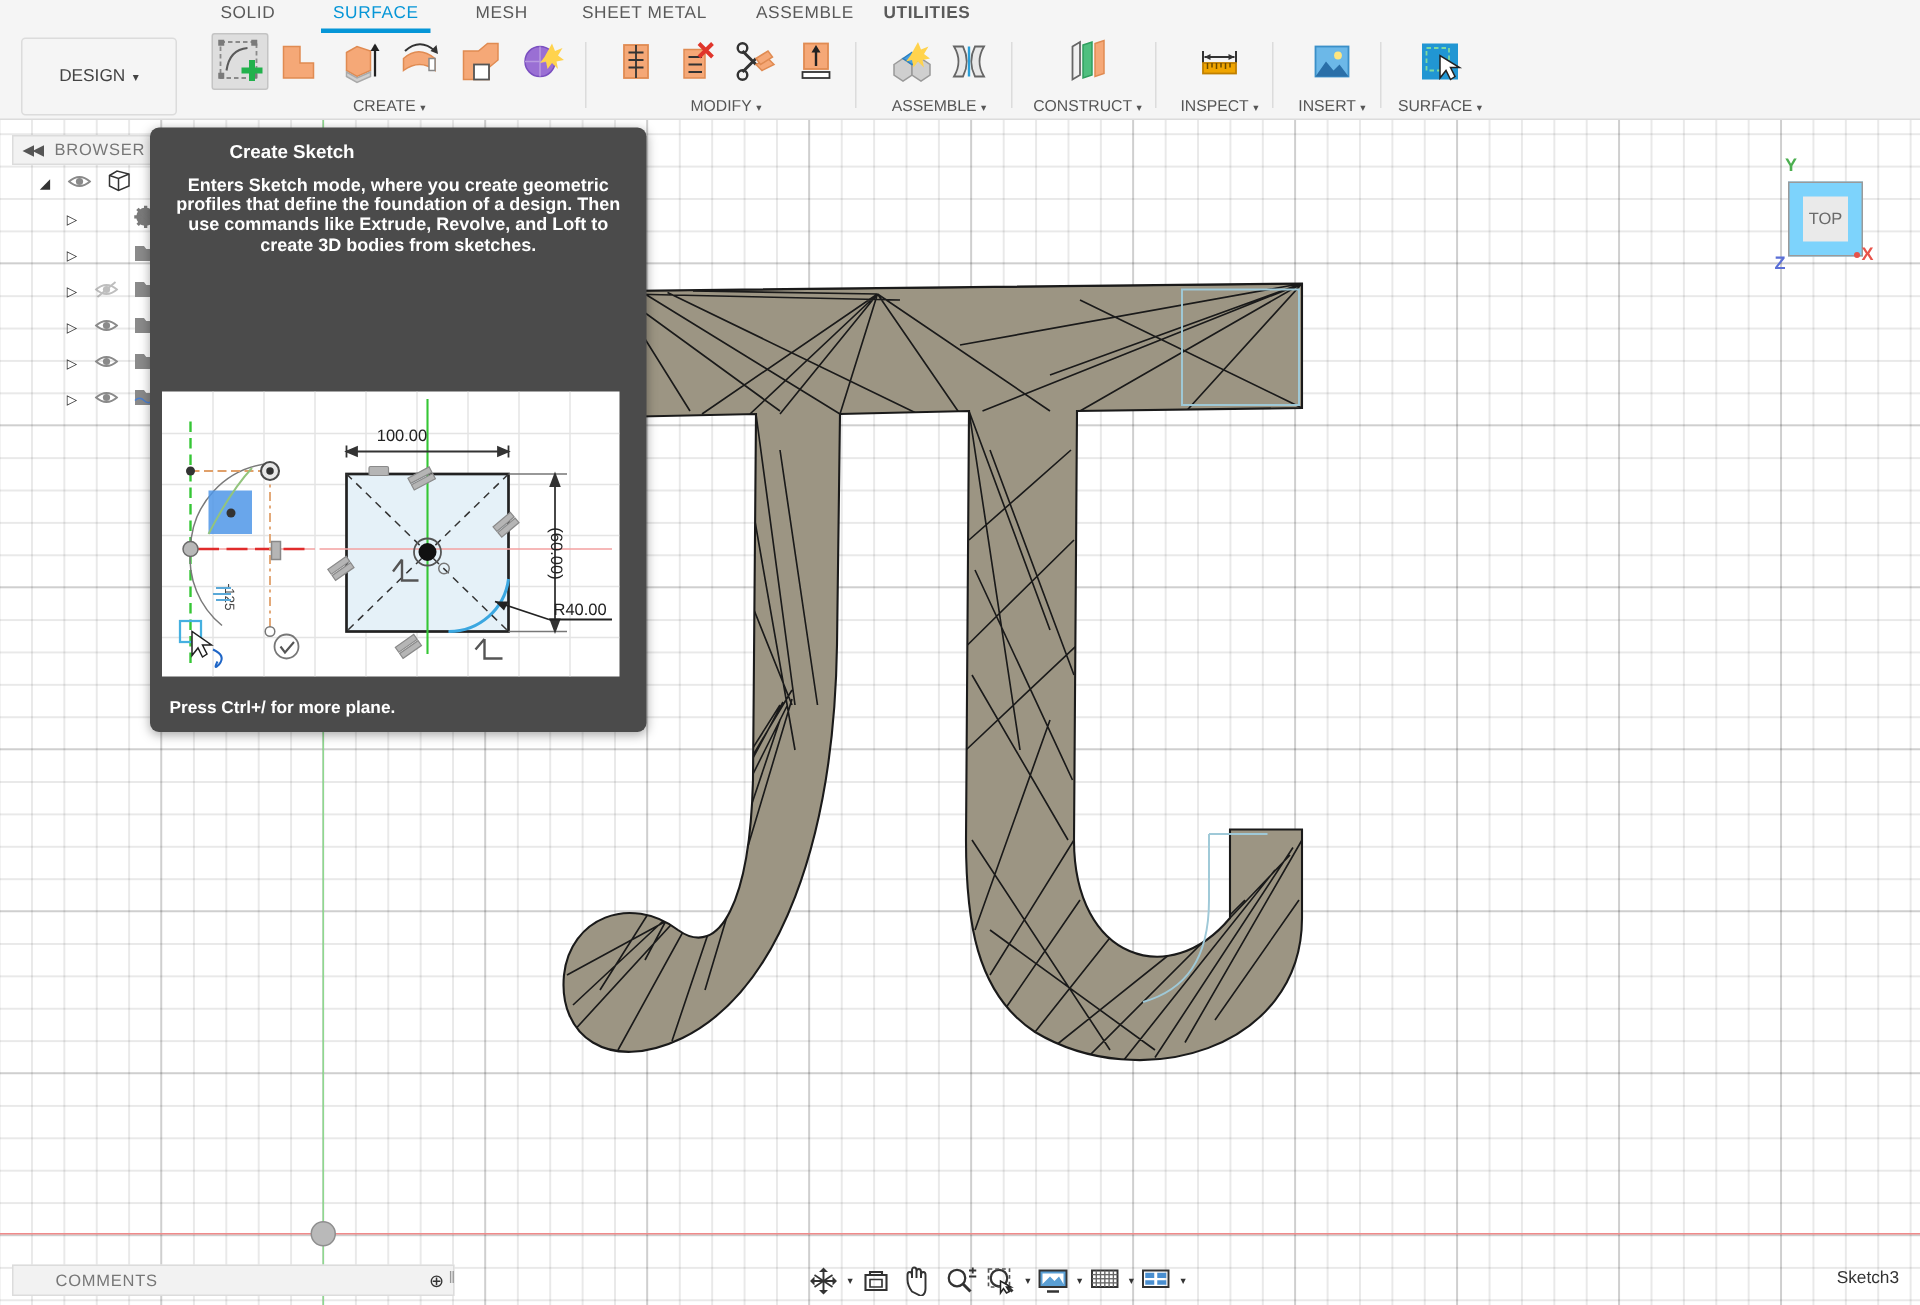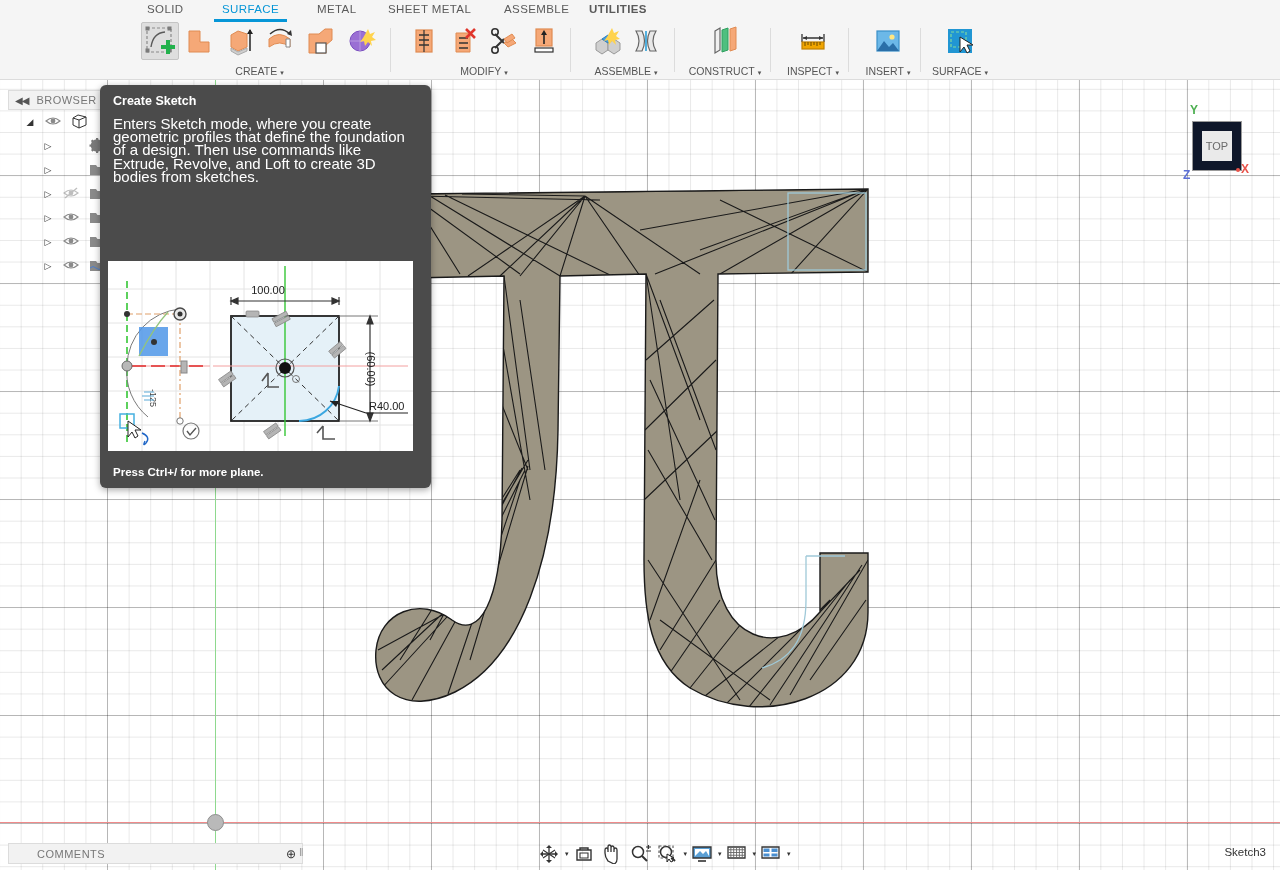"METAL" div.tab { text: METAL -> MESH }
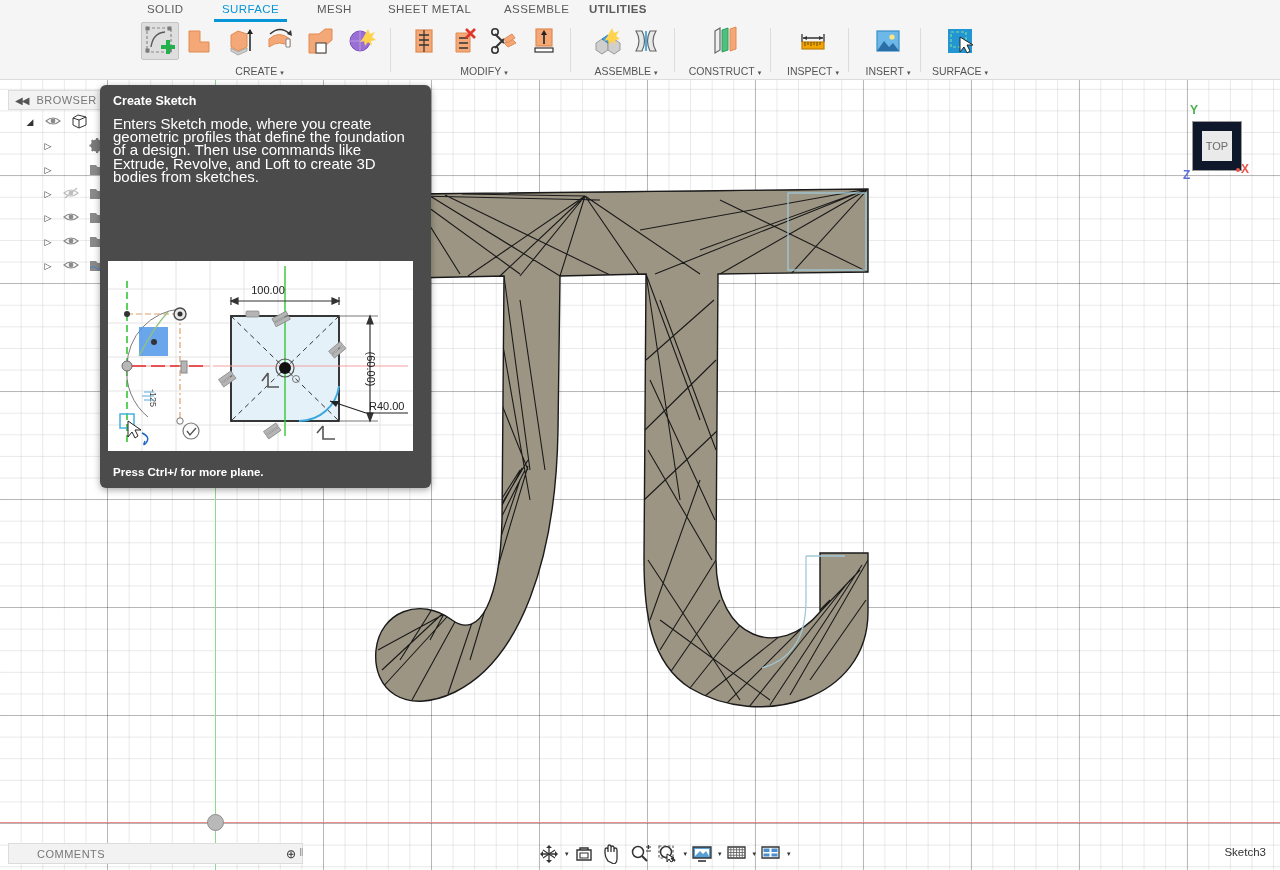"DESIGN" div { html: none -> <div> <span>DESIGN</span> <span>▾</span> </div> }
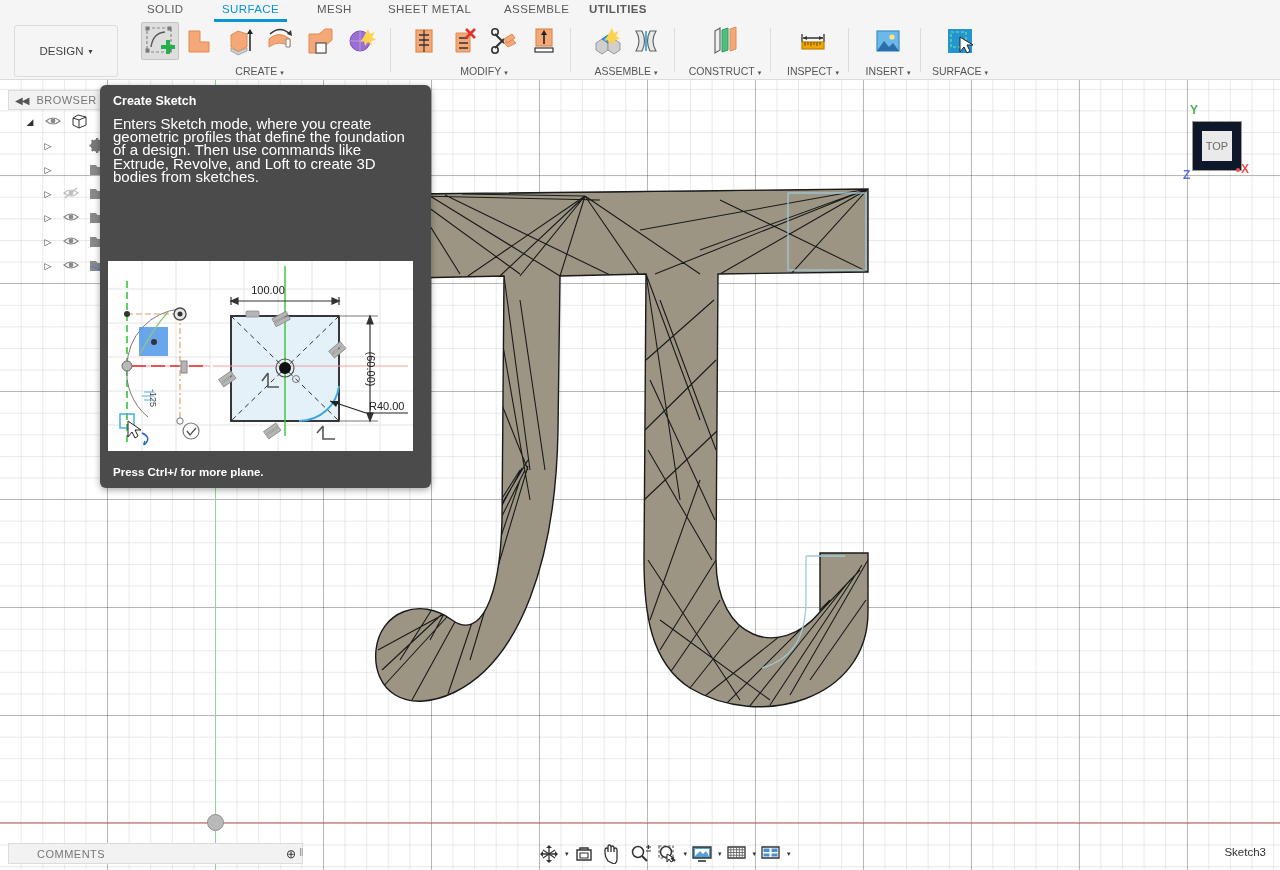"Create Sketch" #tt-title { margin-left: none -> 40px }
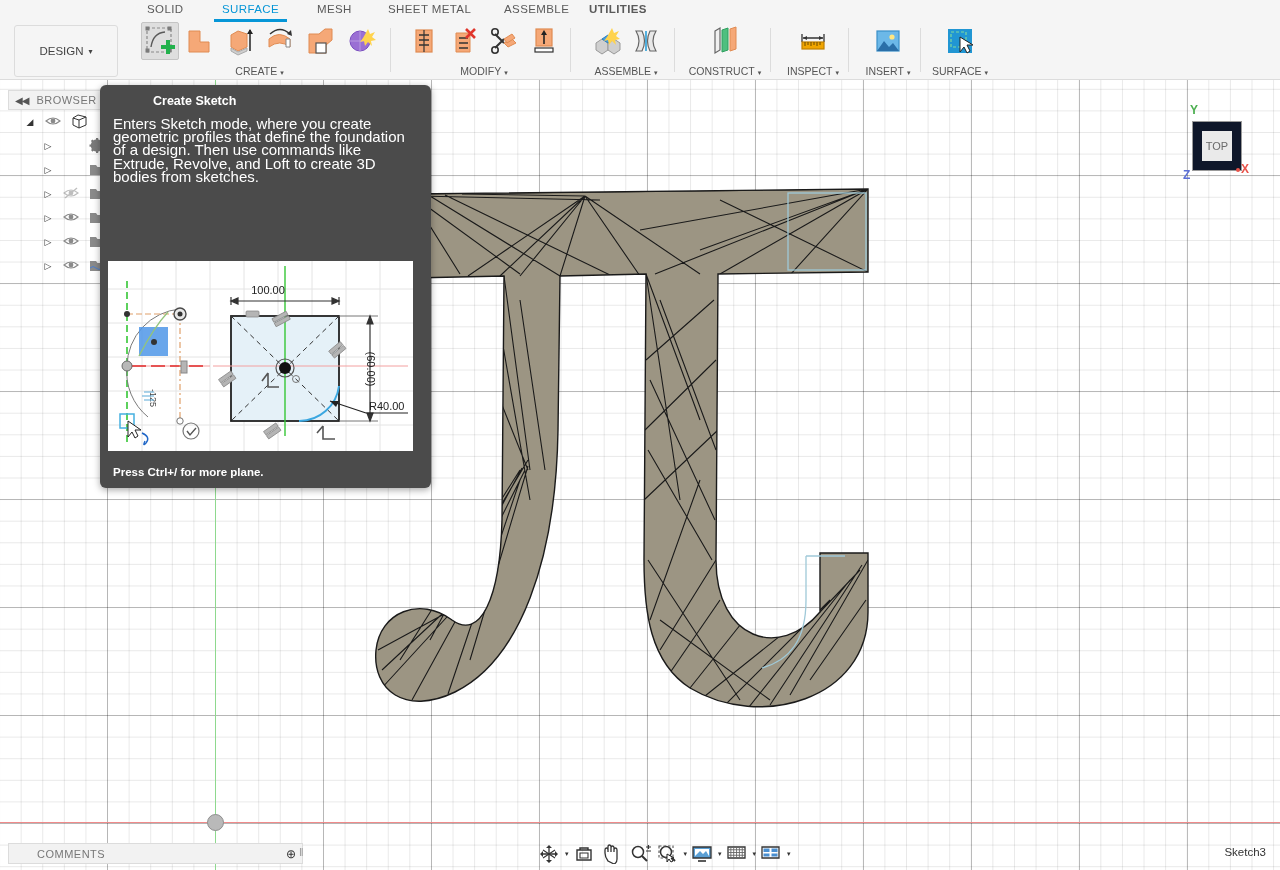"Enters Sketch mode, where you" .tt-p { font-size: 15px -> 12px; font-weight: normal -> bold; text-align: none -> center }
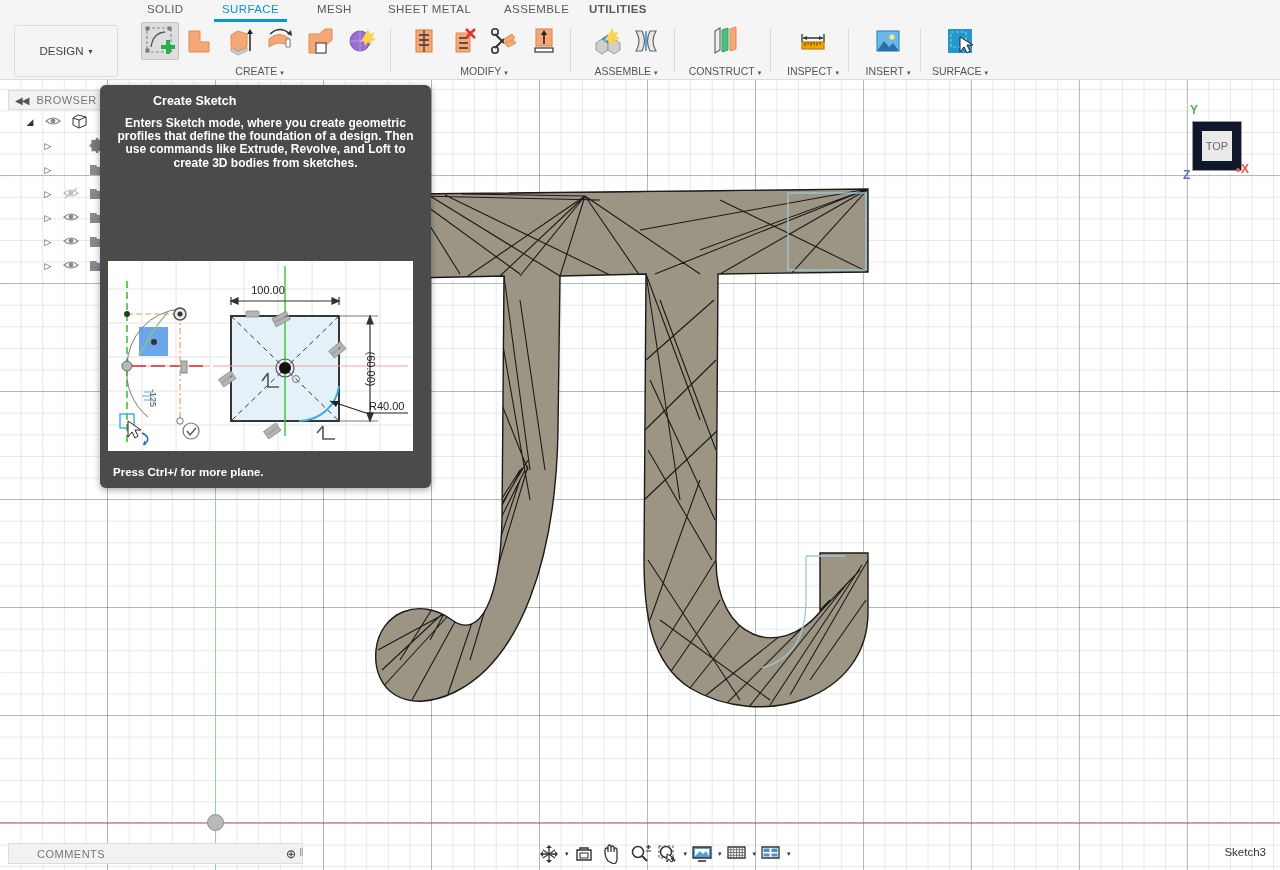"TOP" #viewcube { background: #0f172a -> #7dd3fc }
